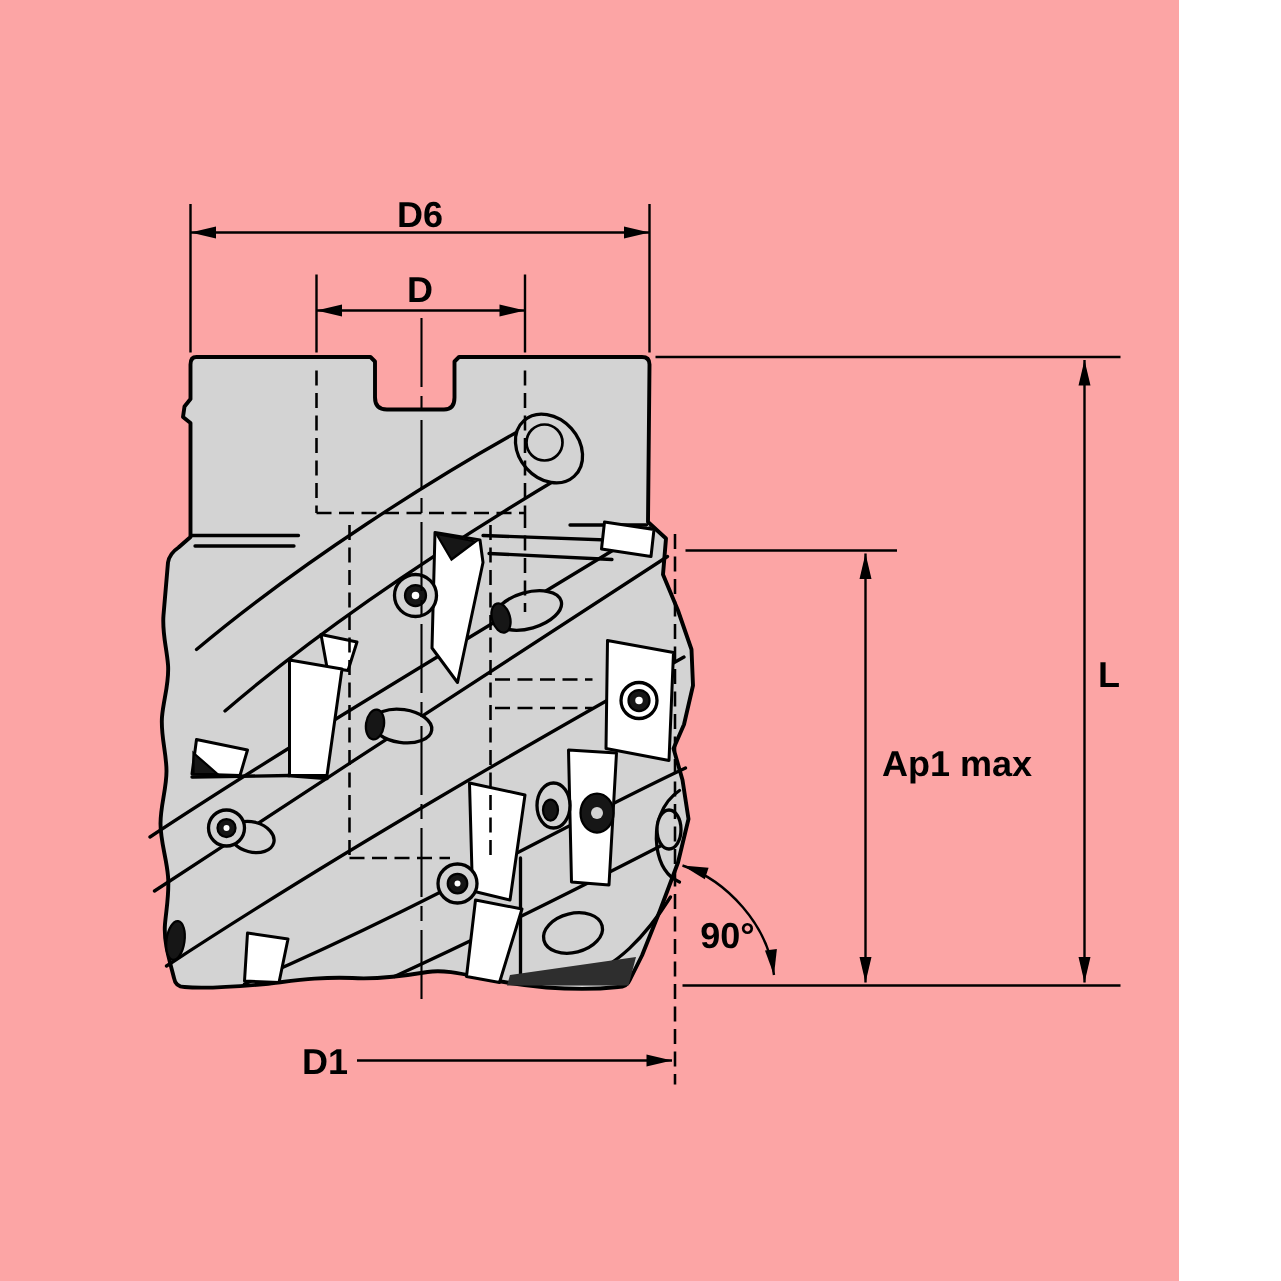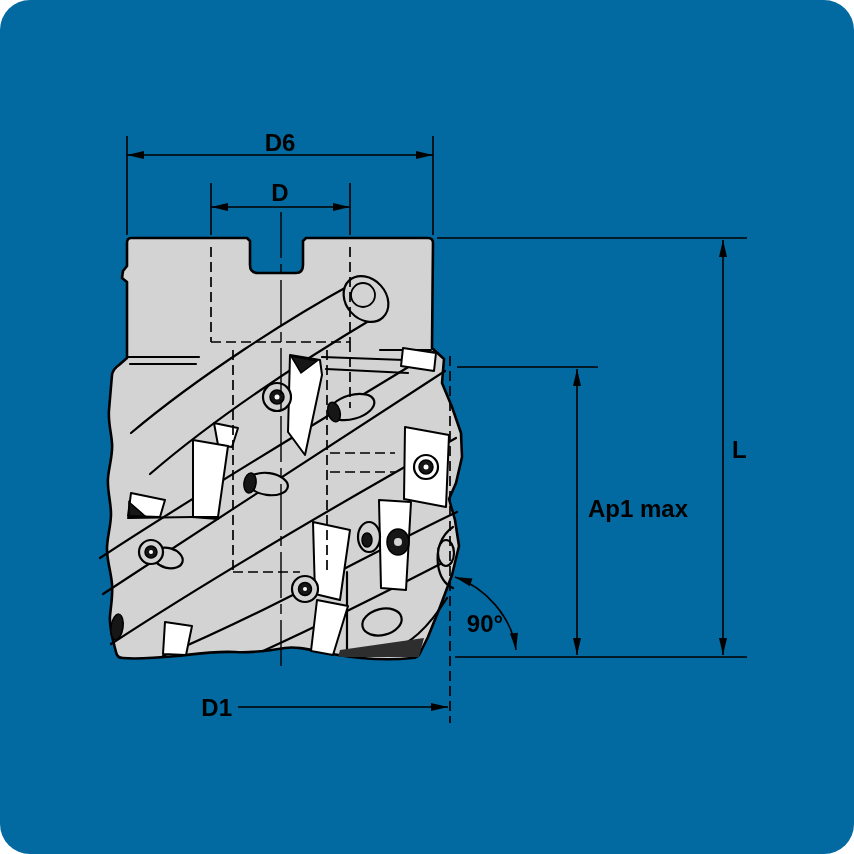"D6" .canvas { background: #0369a1 -> #fca5a5; border-radius: 30px -> none; width: 854px -> 786px }
